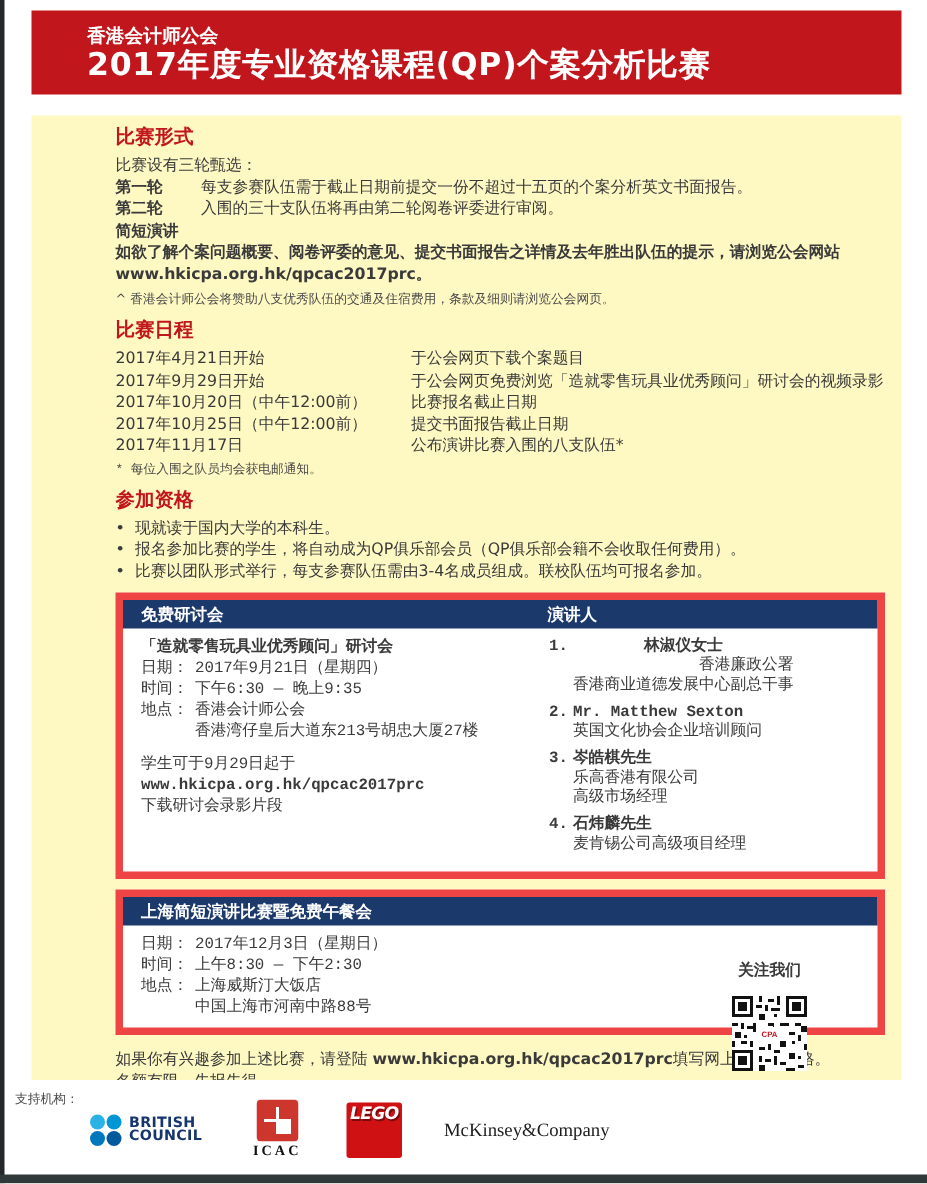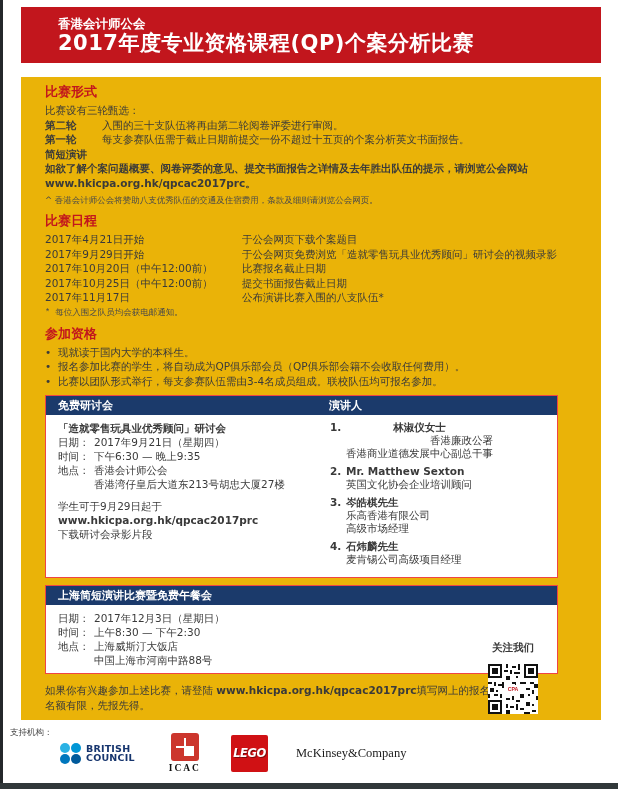"比赛形式" .content { background: #eab308 -> #fef9c3; padding: 7px 10px 0 24px -> 7px 10px 0 56px }
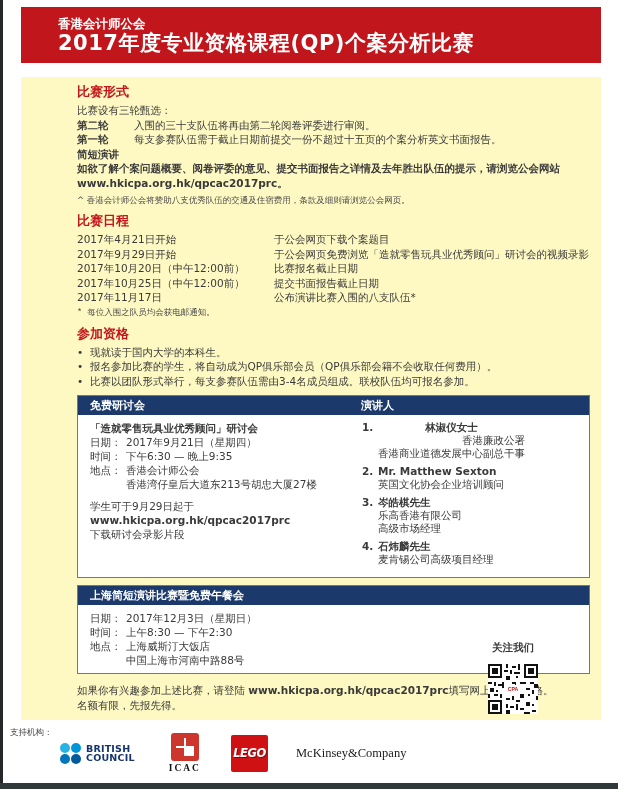"第二轮" div.round-row { order: before "第一轮" -> after "第一轮" }
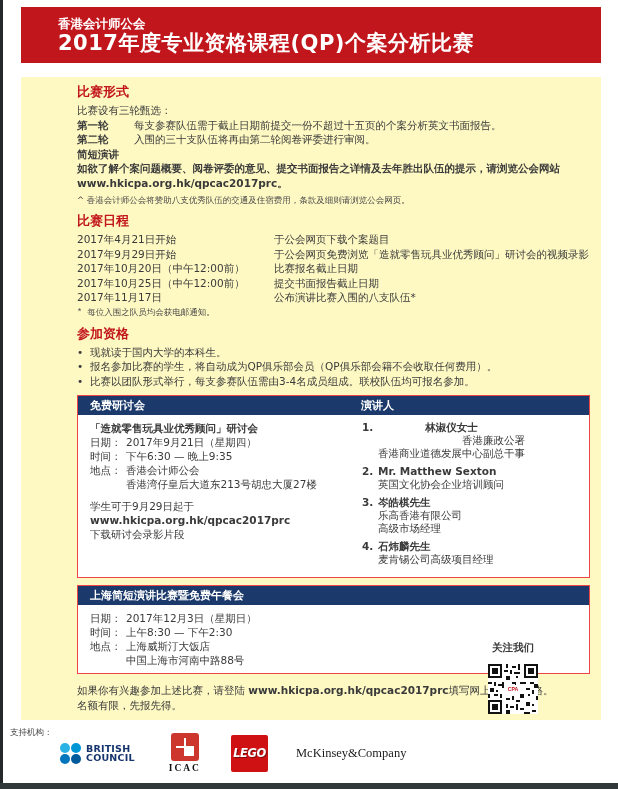"免费研讨会" .info-box { border: 1px solid #ef4444 -> 5px solid #ef4444 }
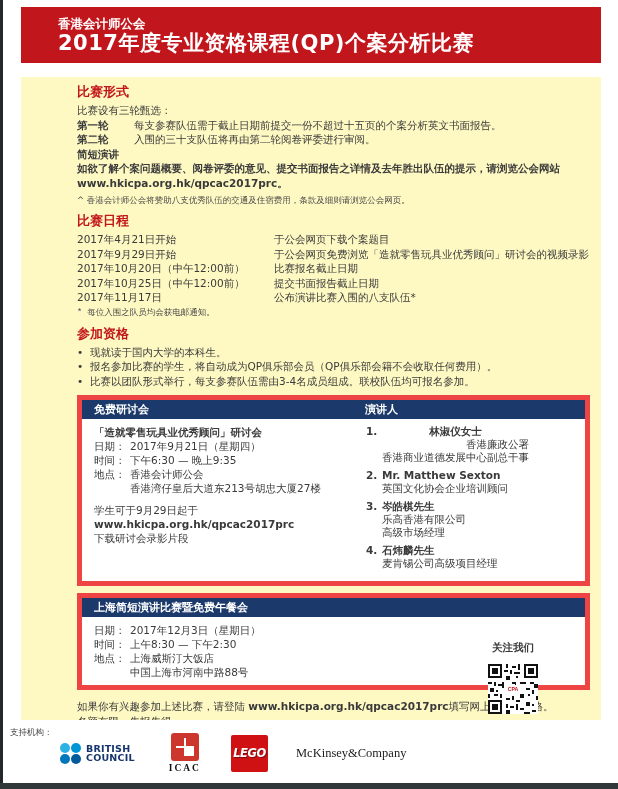"「造就零售玩具业优秀顾问」研讨会" .box-body { font-family: none -> Liberation Mono, monospace }
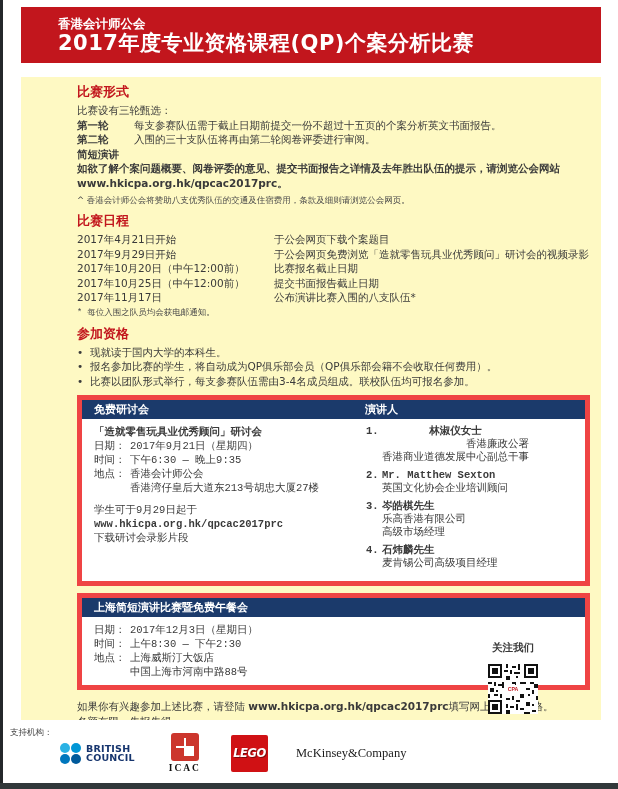"LEGO" .lego { align-items: center -> none }
